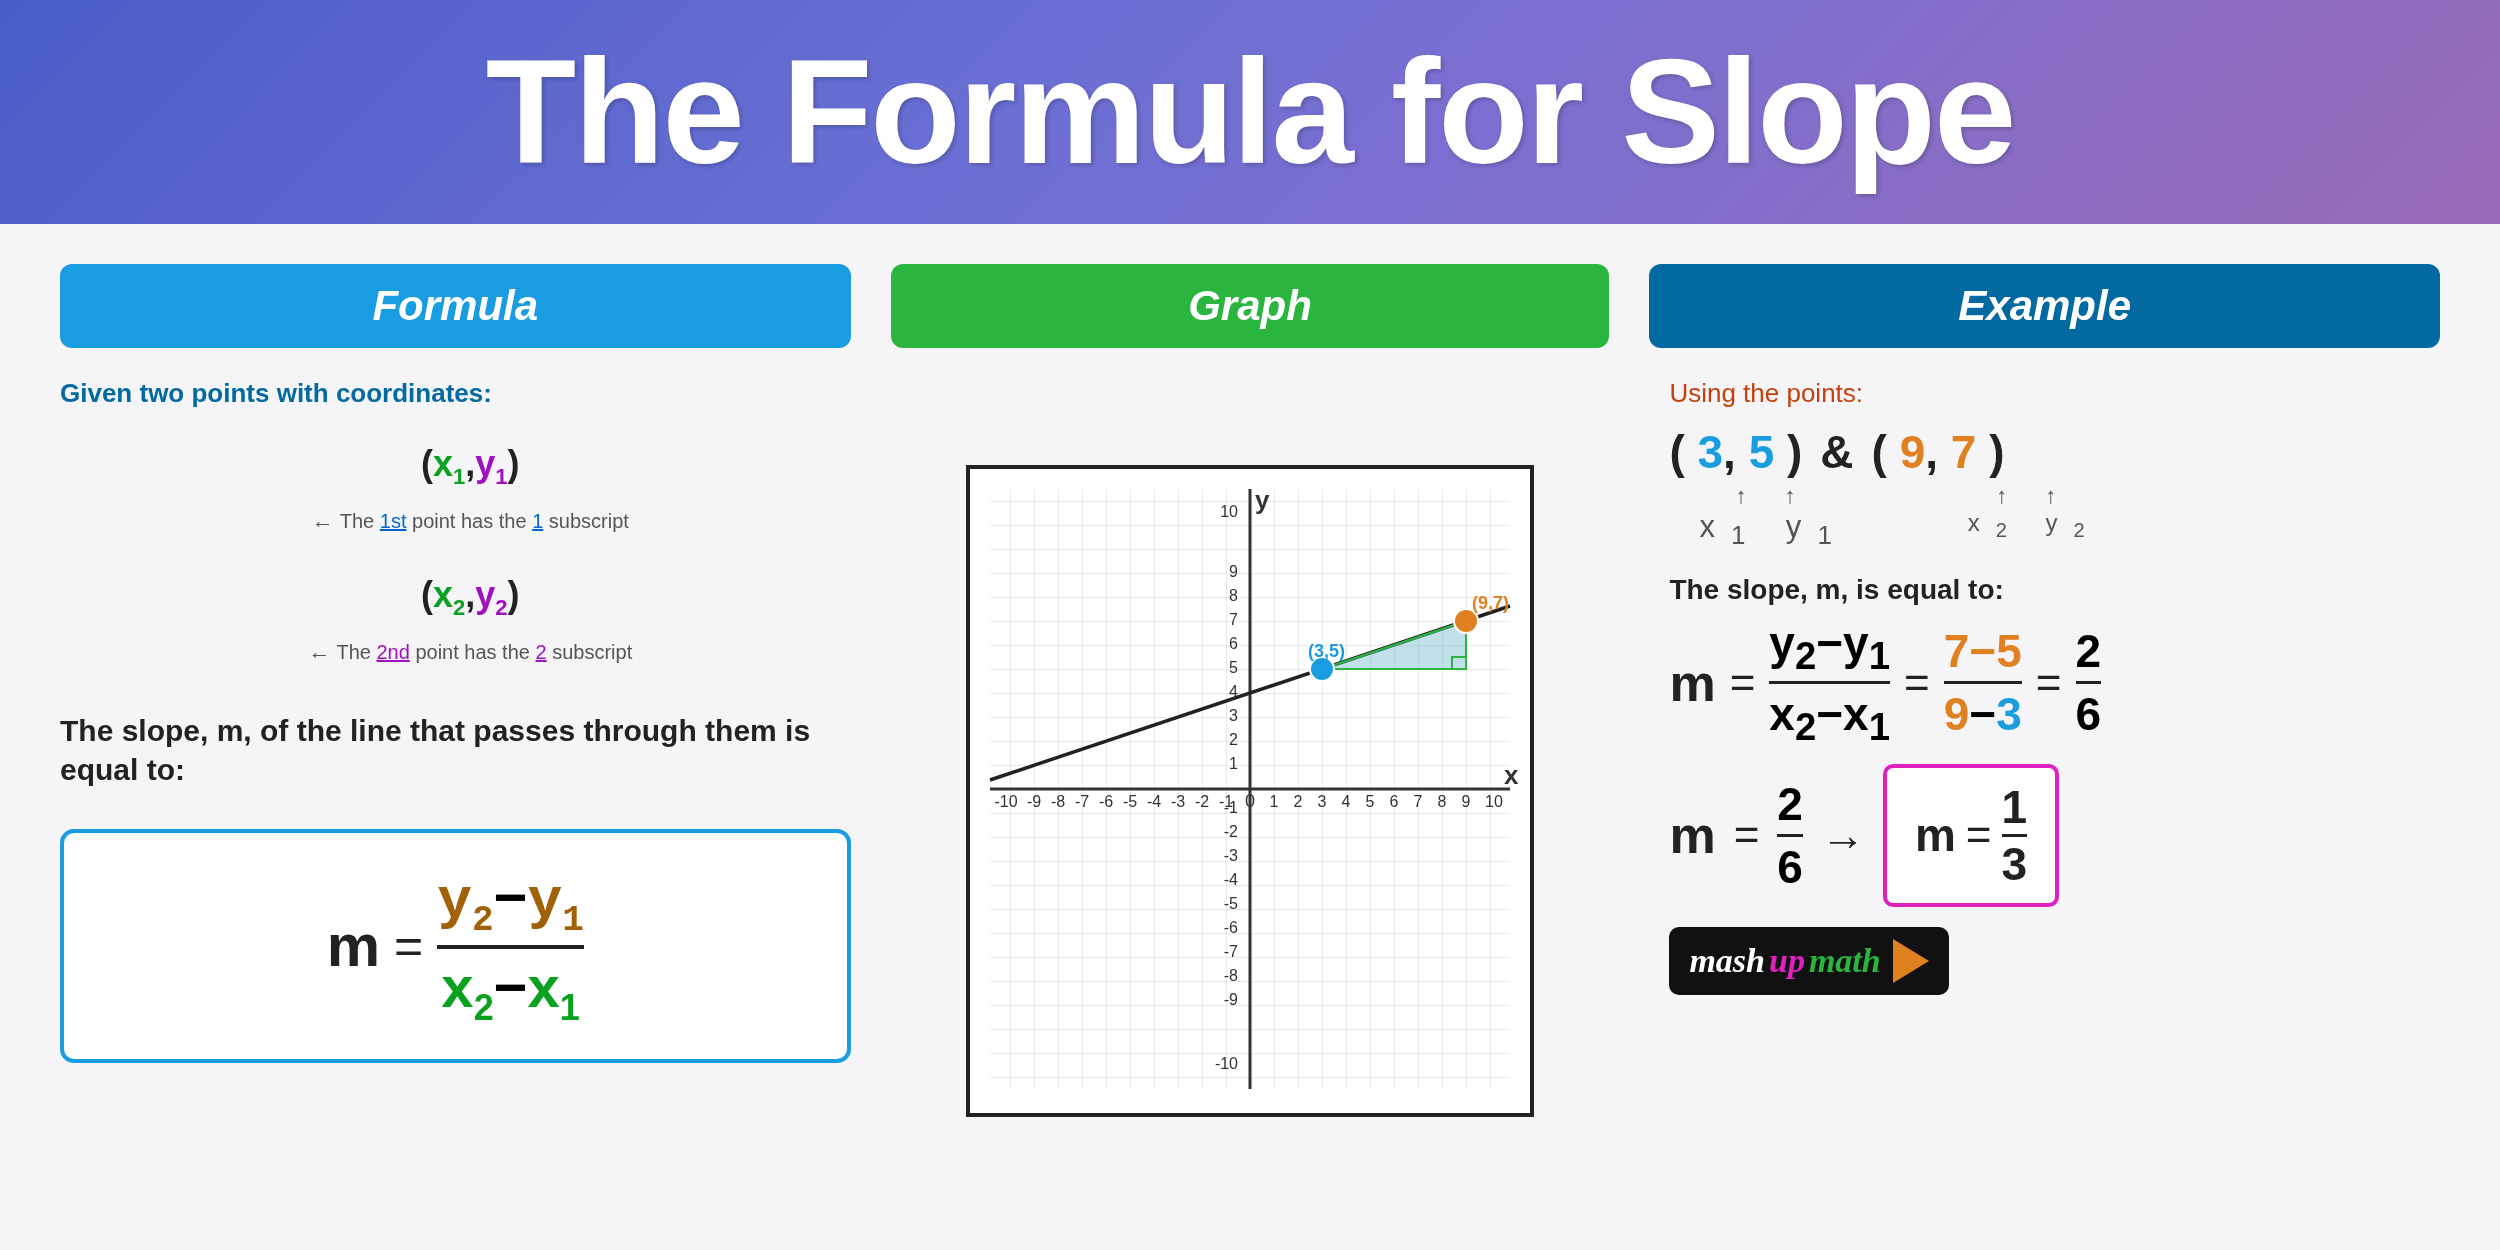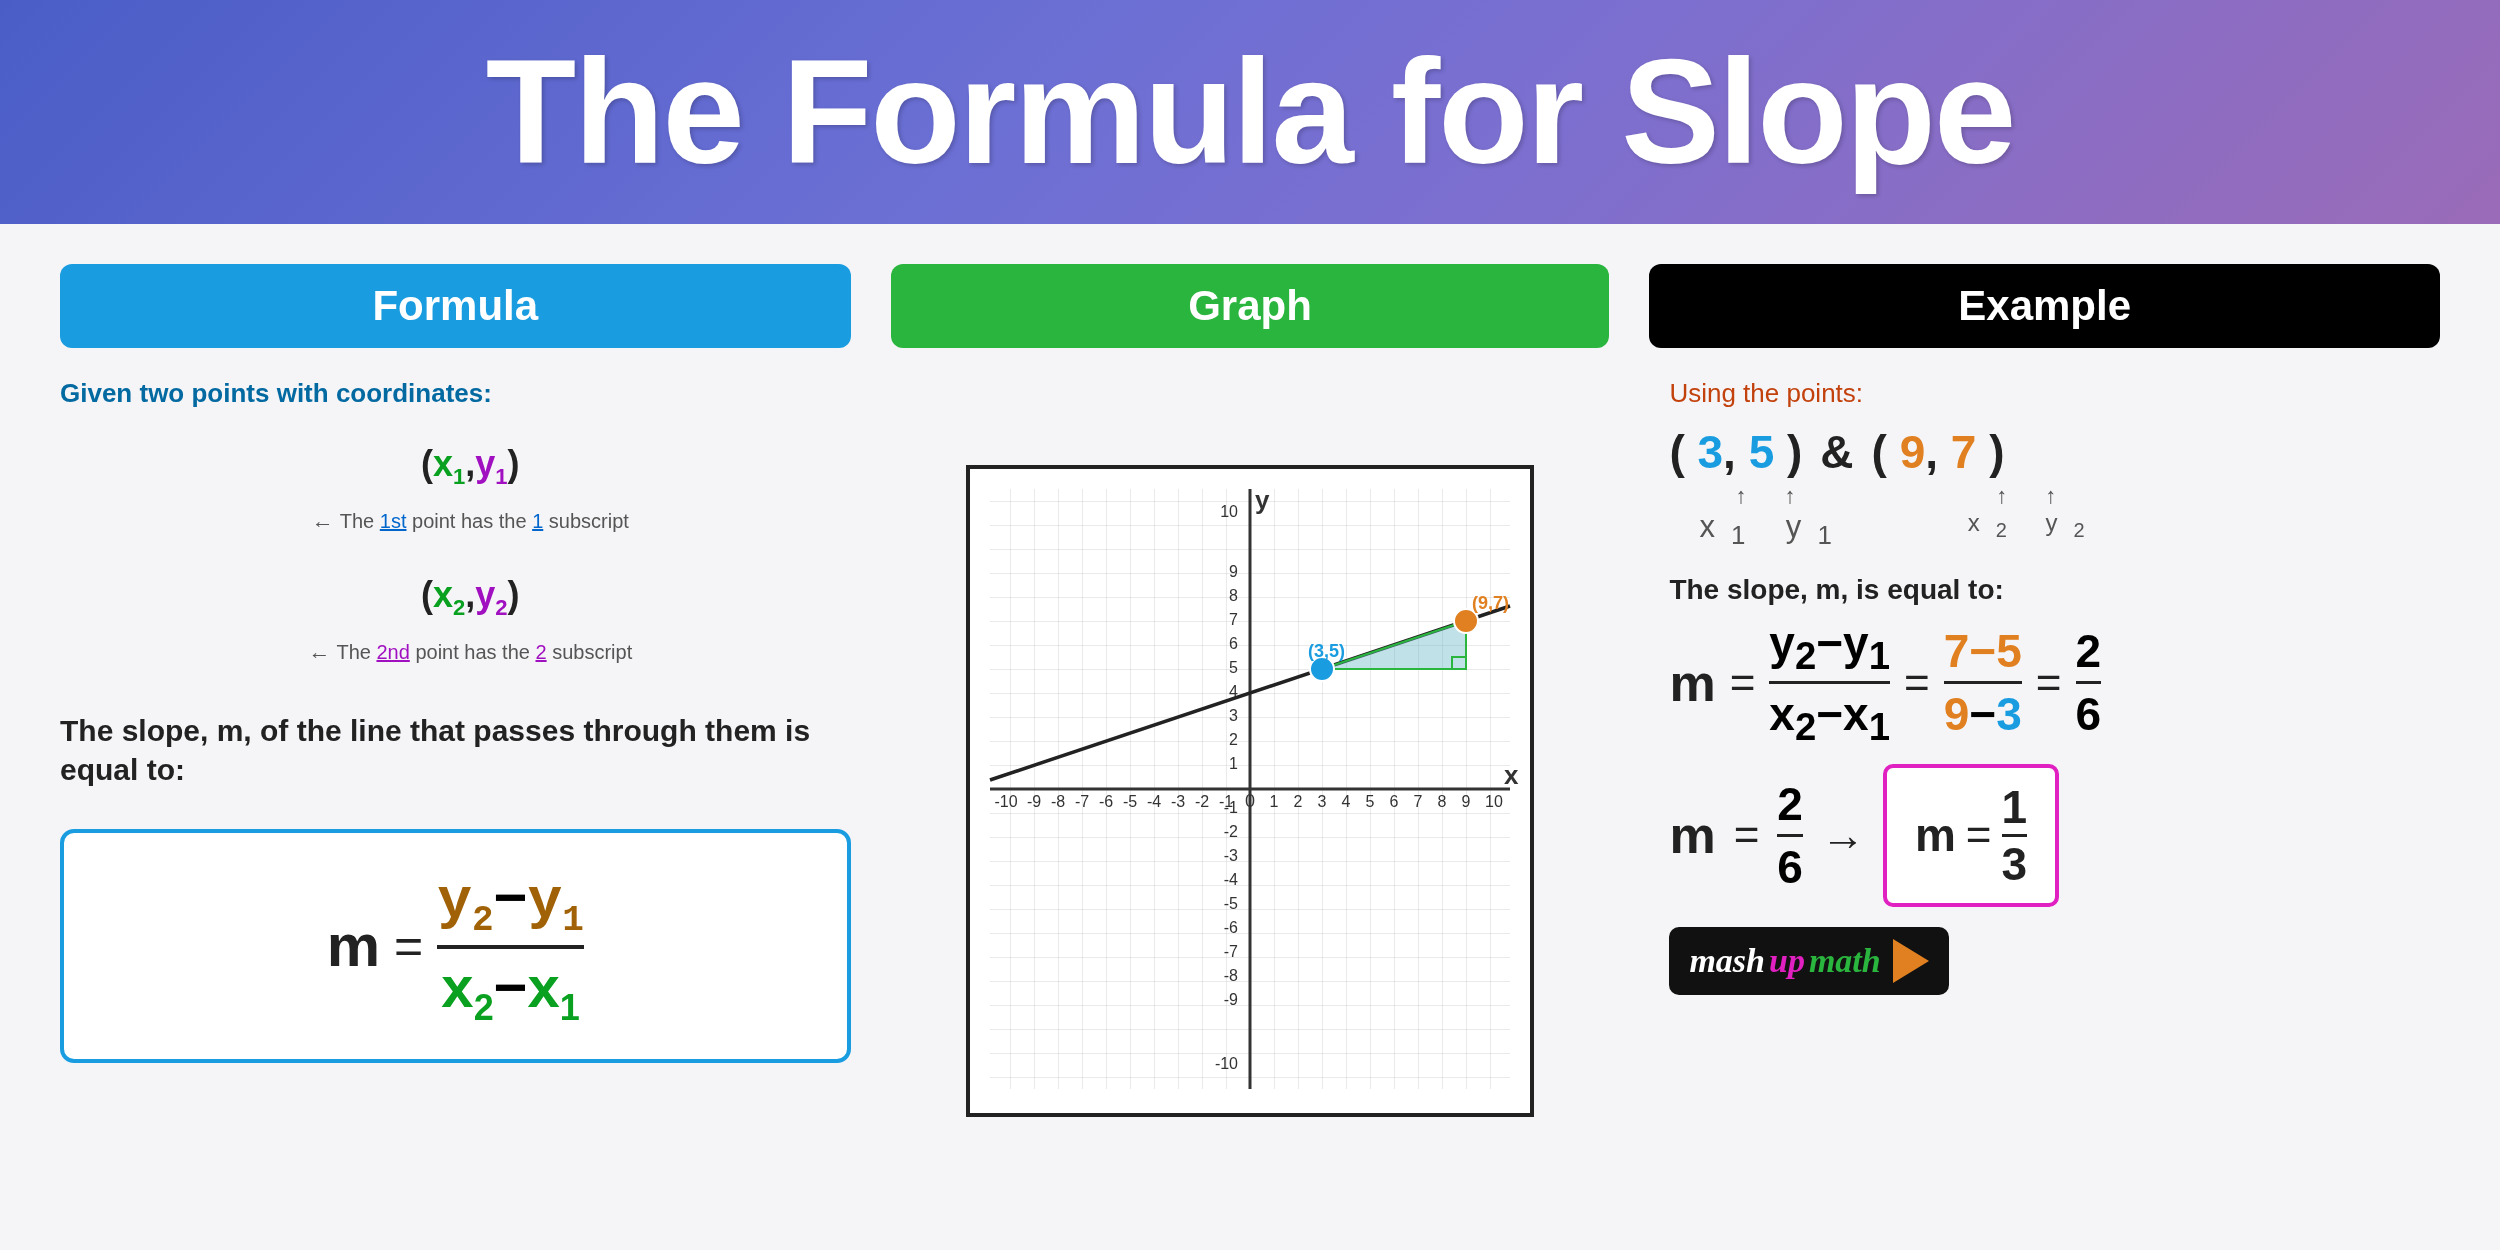"Formula" .section-header span { font-style: none -> italic }
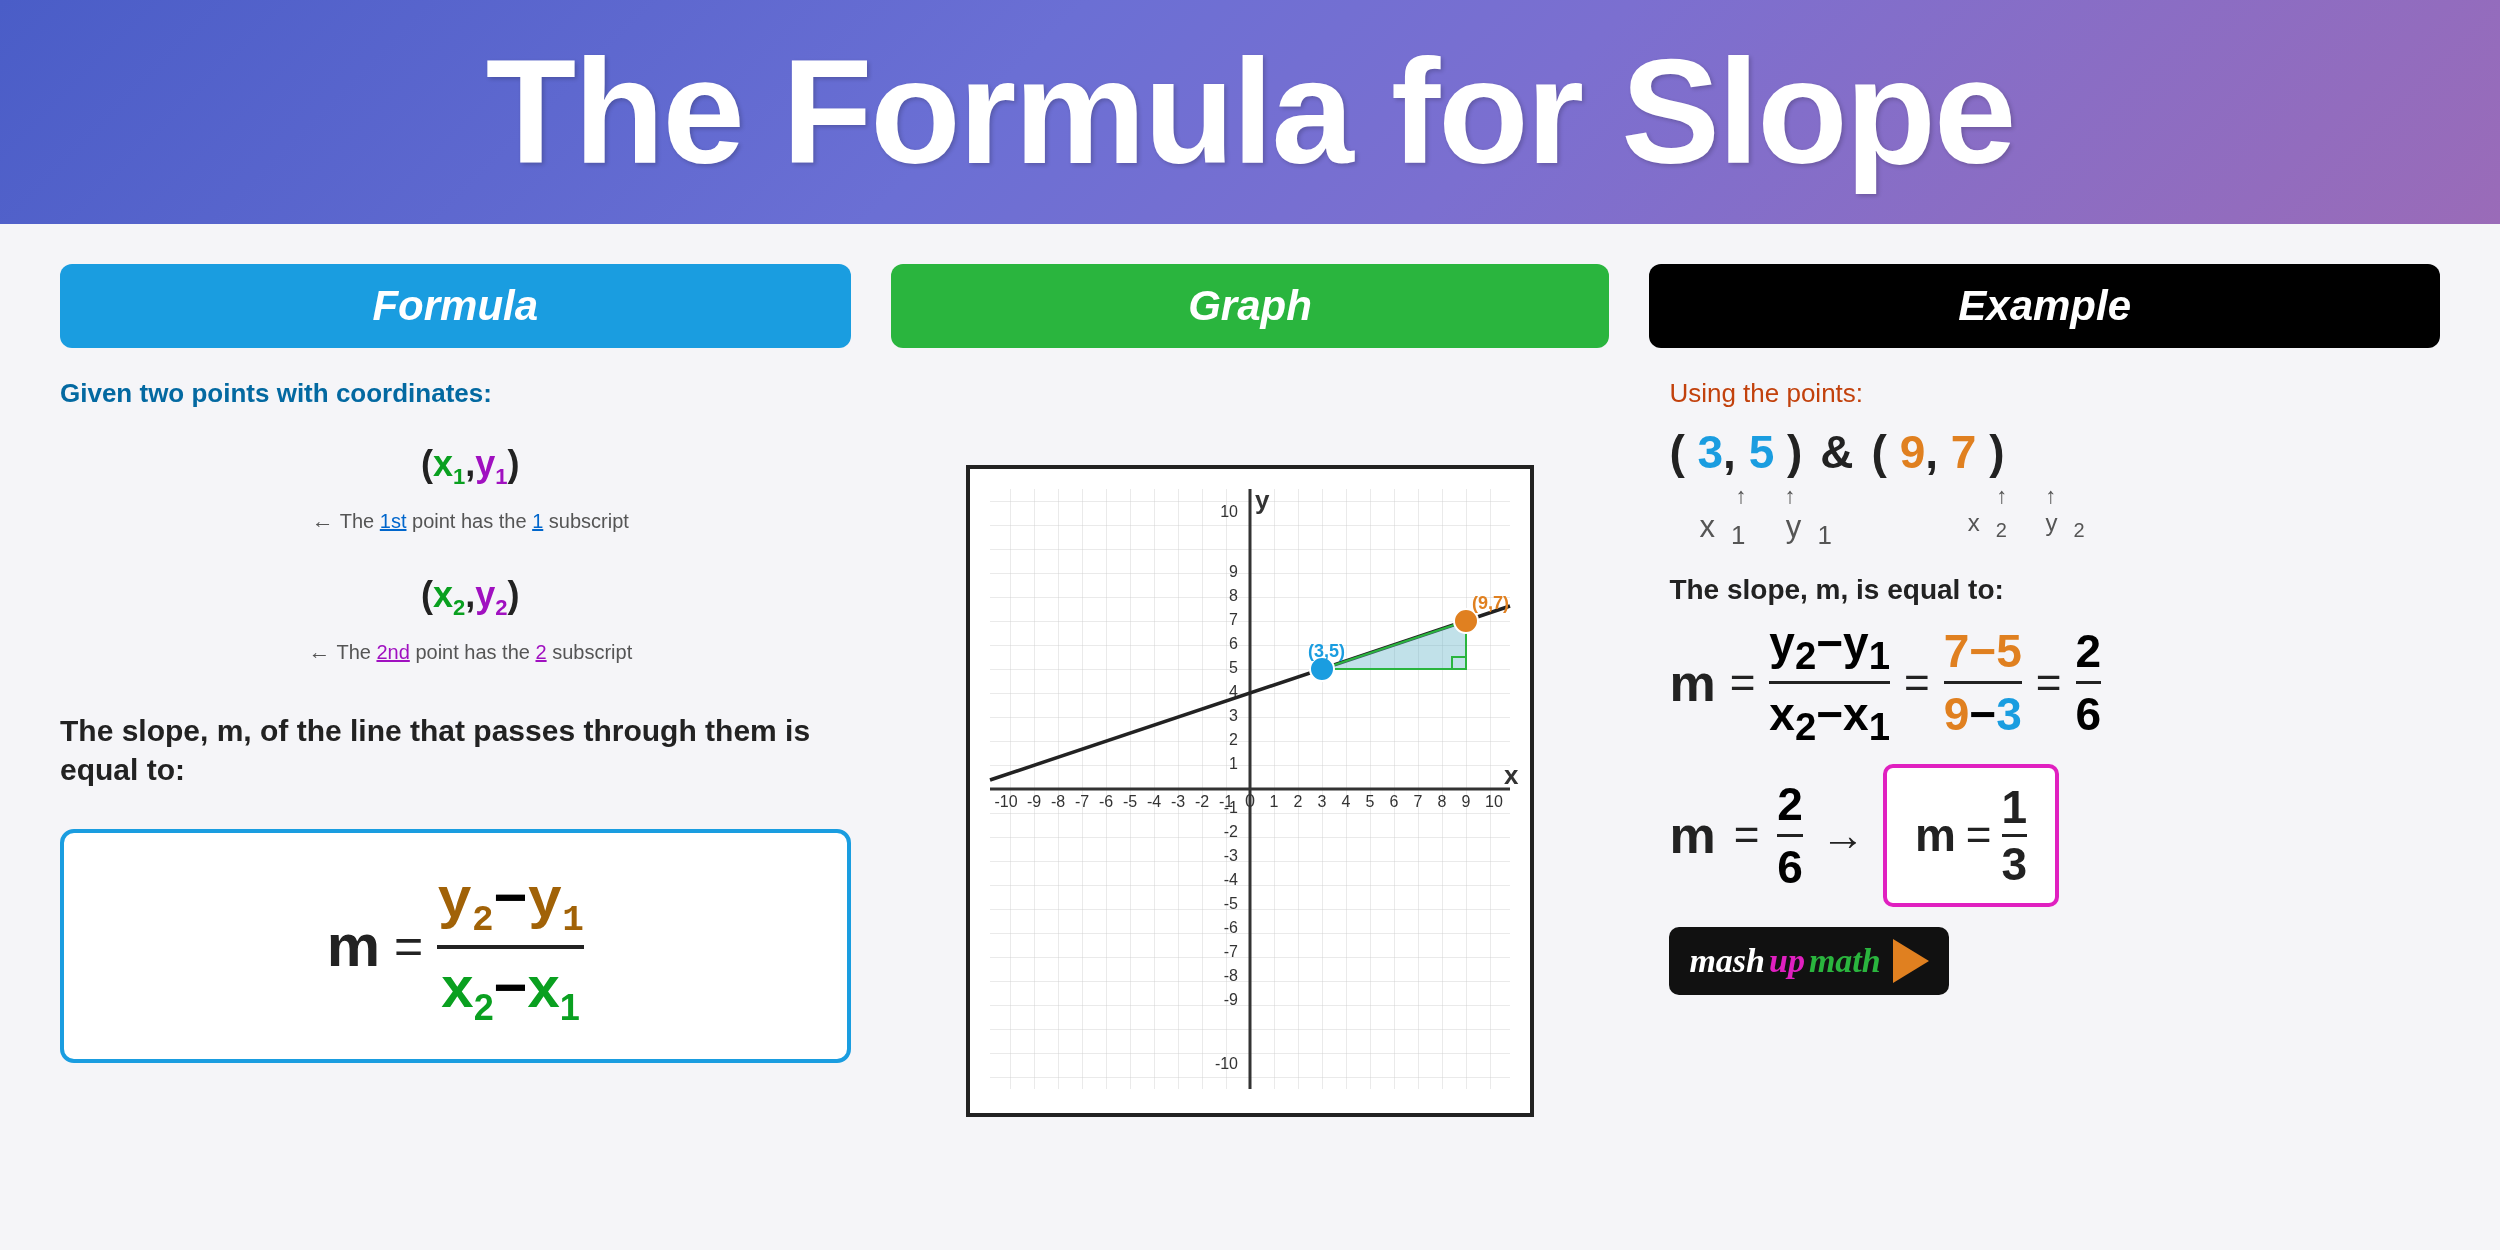"Example" .example-header { background: #000000 -> #0369a1 }
